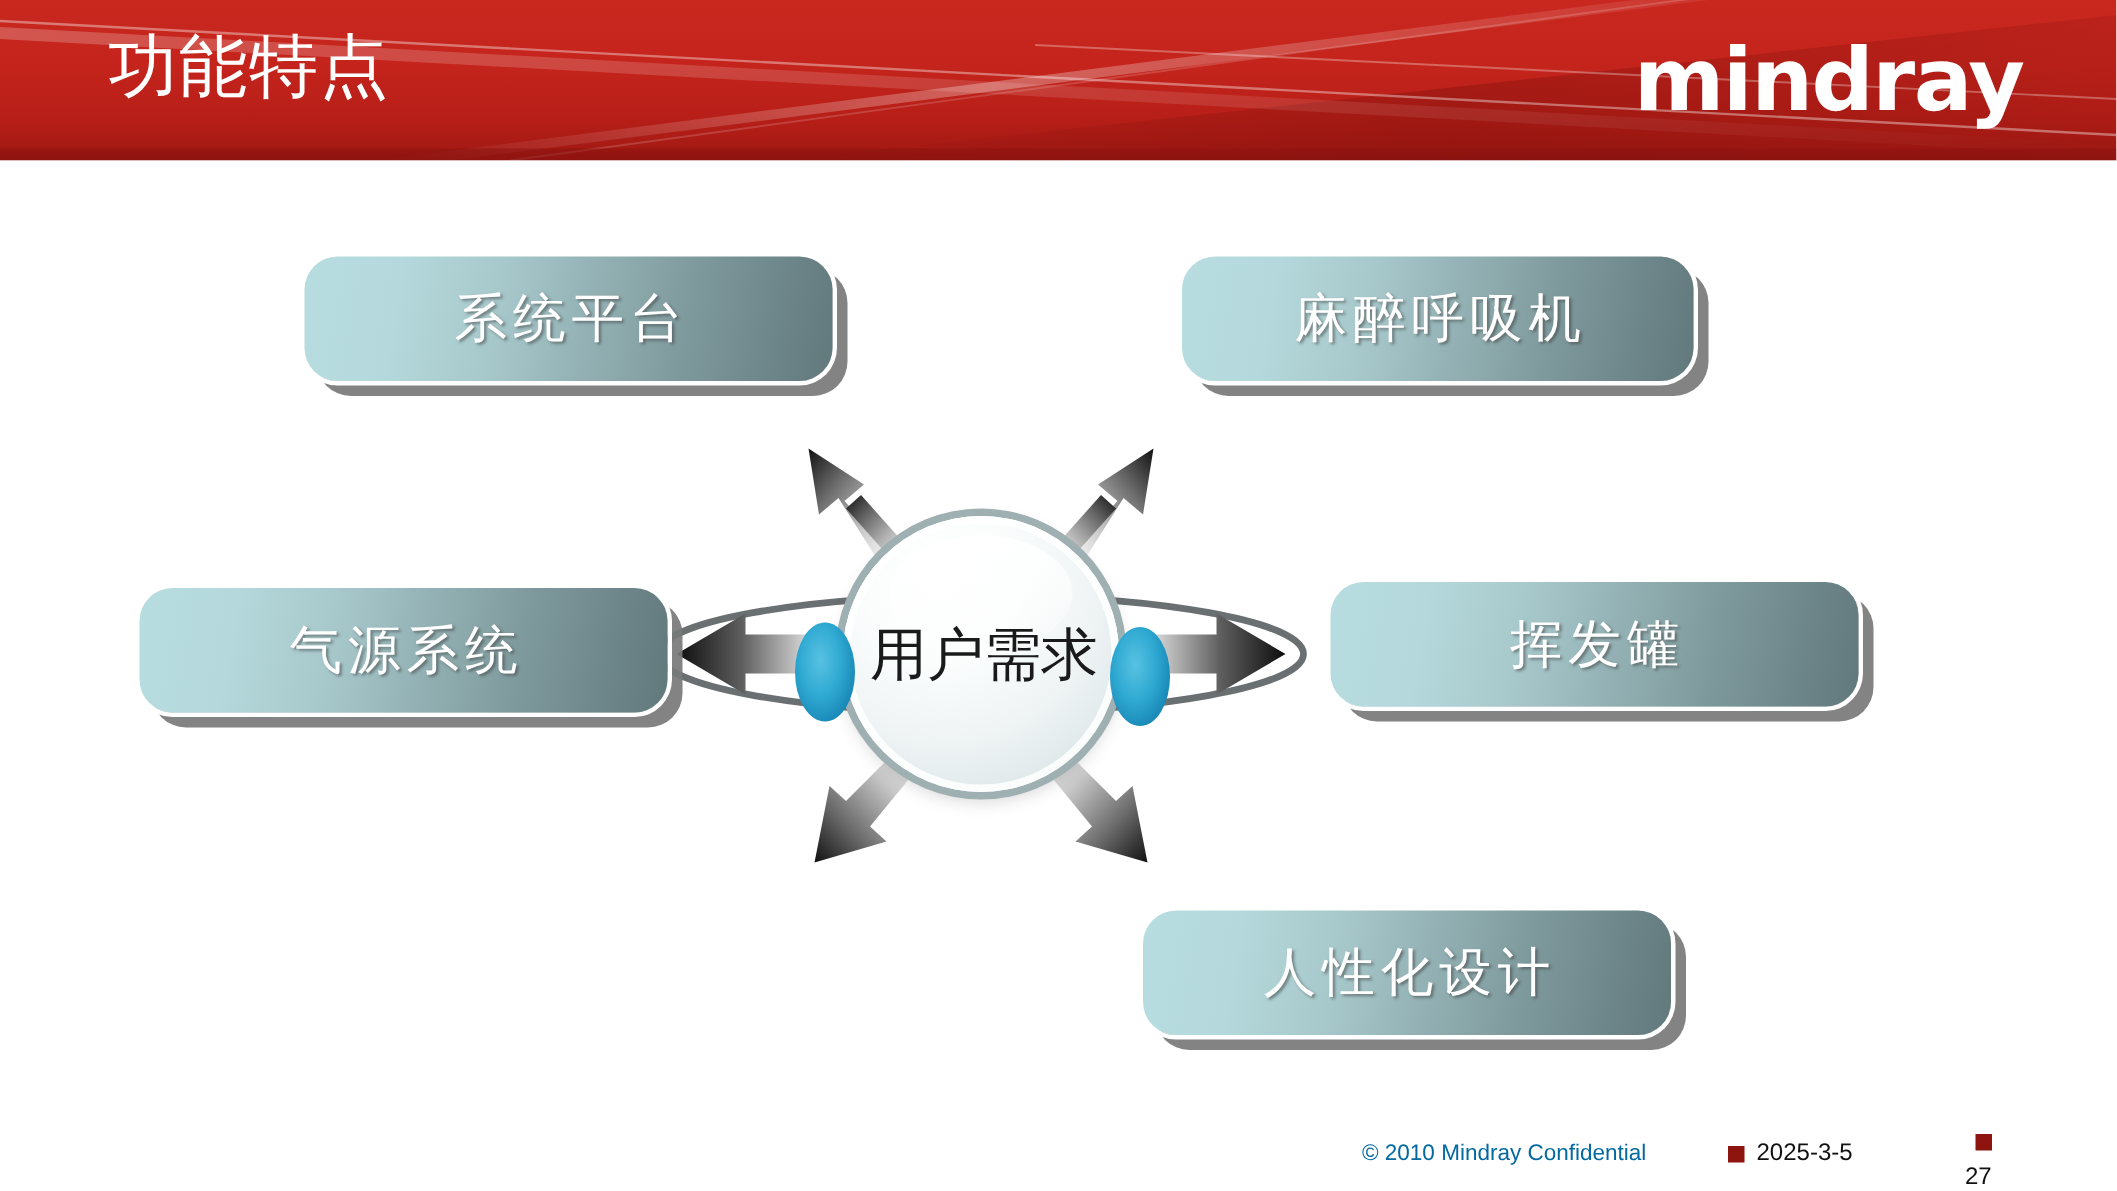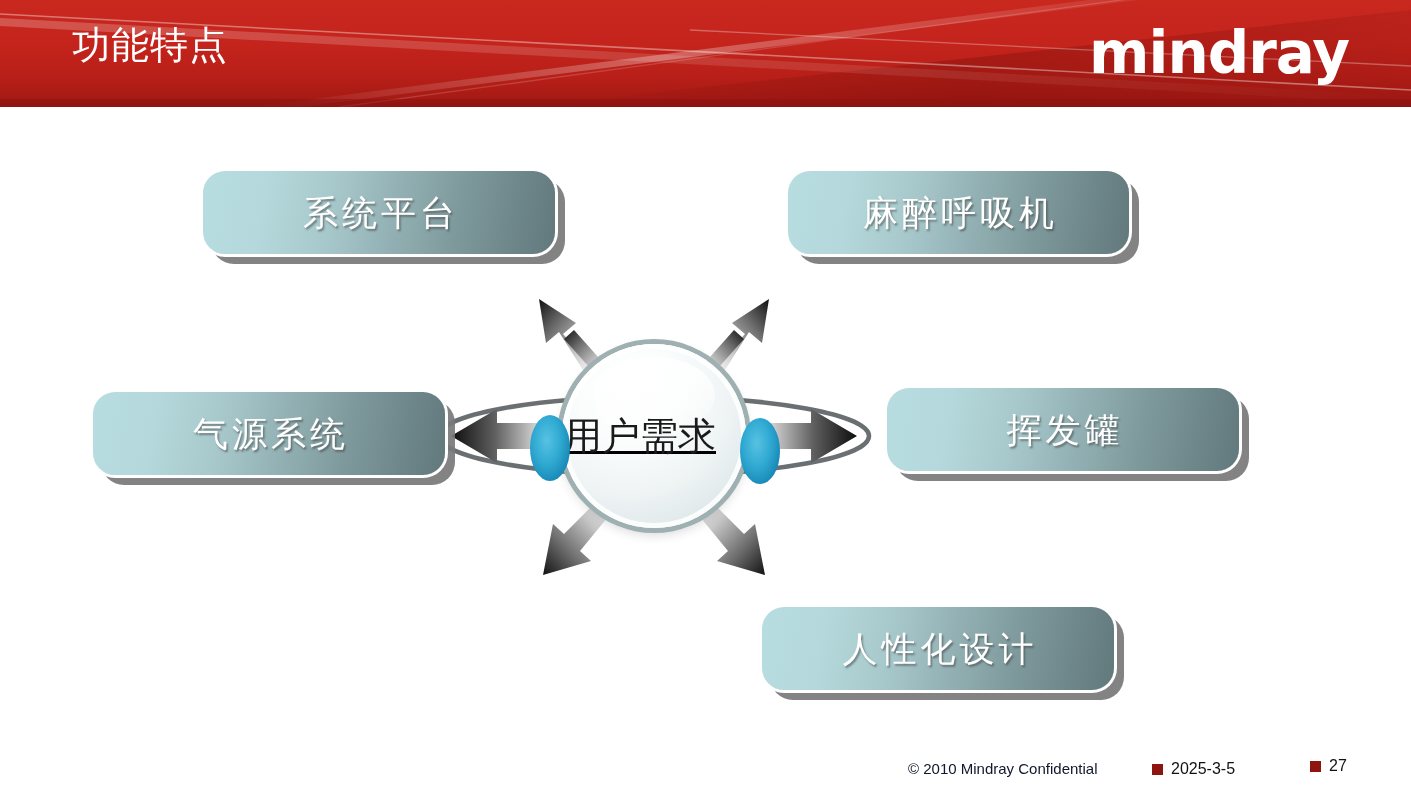"功能特点" .header-title { font-size: 38px -> 46px }
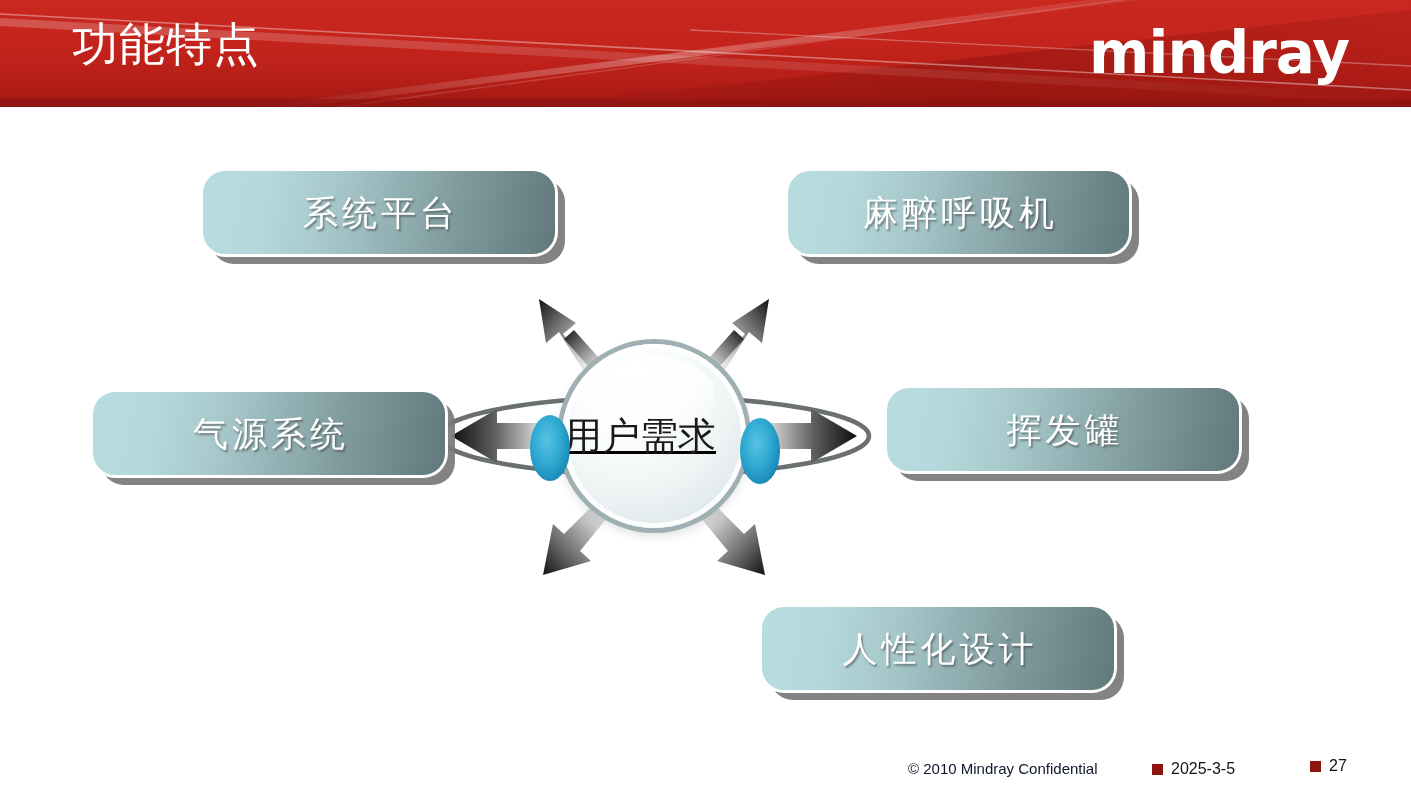"用户需求" .center-node { justify-content: flex-start -> center; text-decoration: underline -> none }
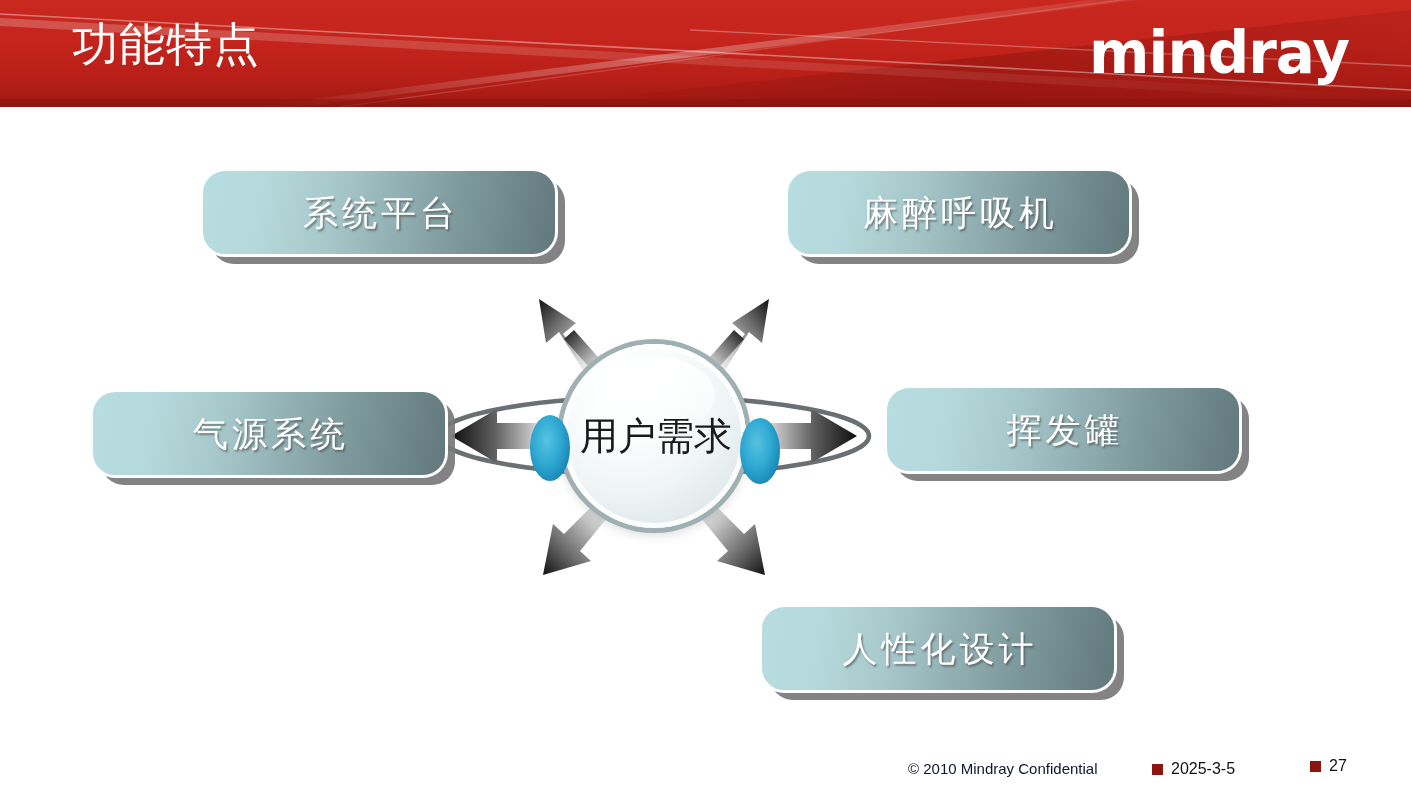"© 2010 Mindray Confidential" .footer-copy { color: #0f172a -> #0369a1 }
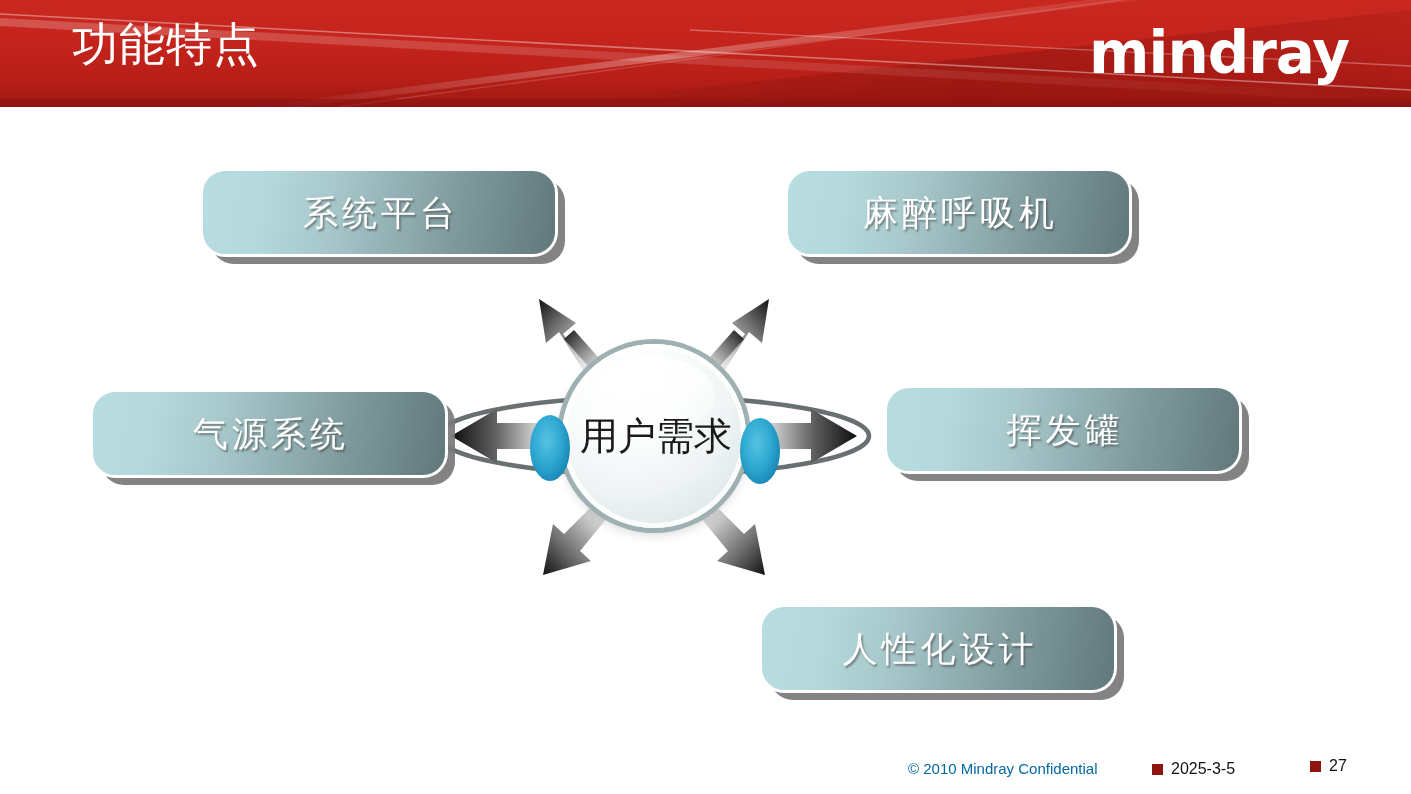"27" .footer-page-wrap { align-items: center -> flex-end; flex-direction: none -> column }
